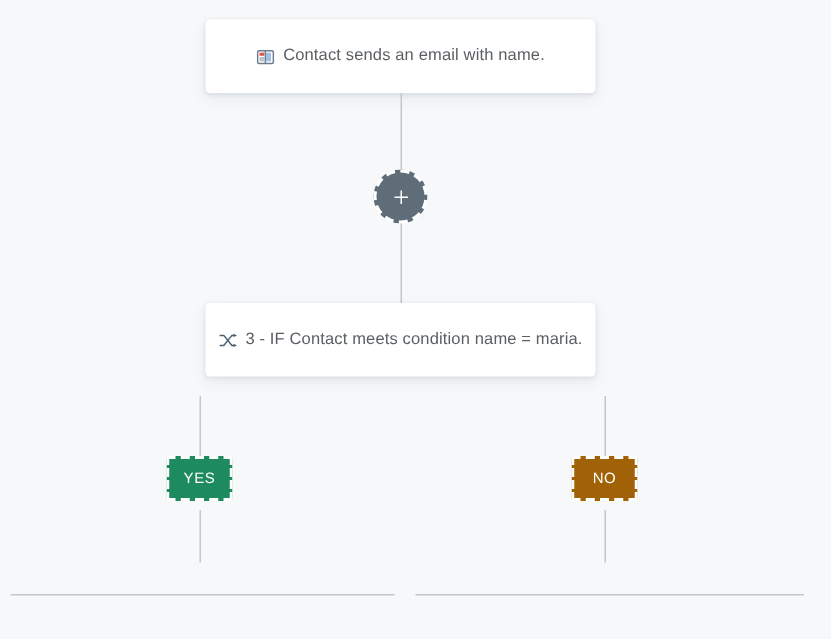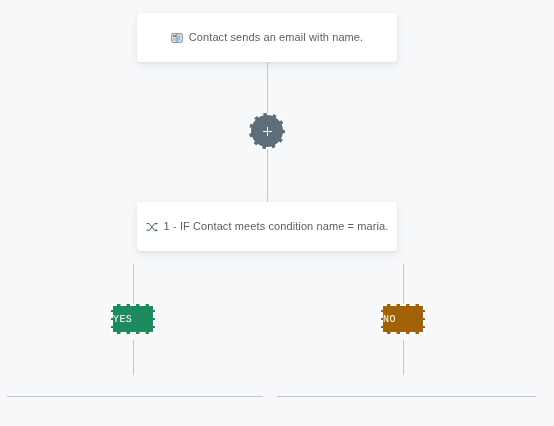"1 - IF Contact meets" span.node-label { text: 1 -> 3 }
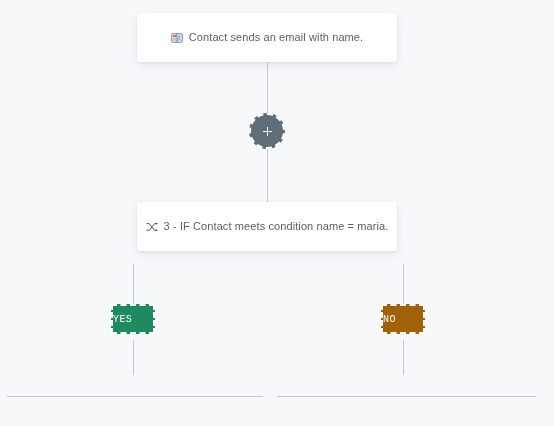"YES" .branch-badge { font-family: Liberation Mono, monospace -> none; justify-content: none -> center }
